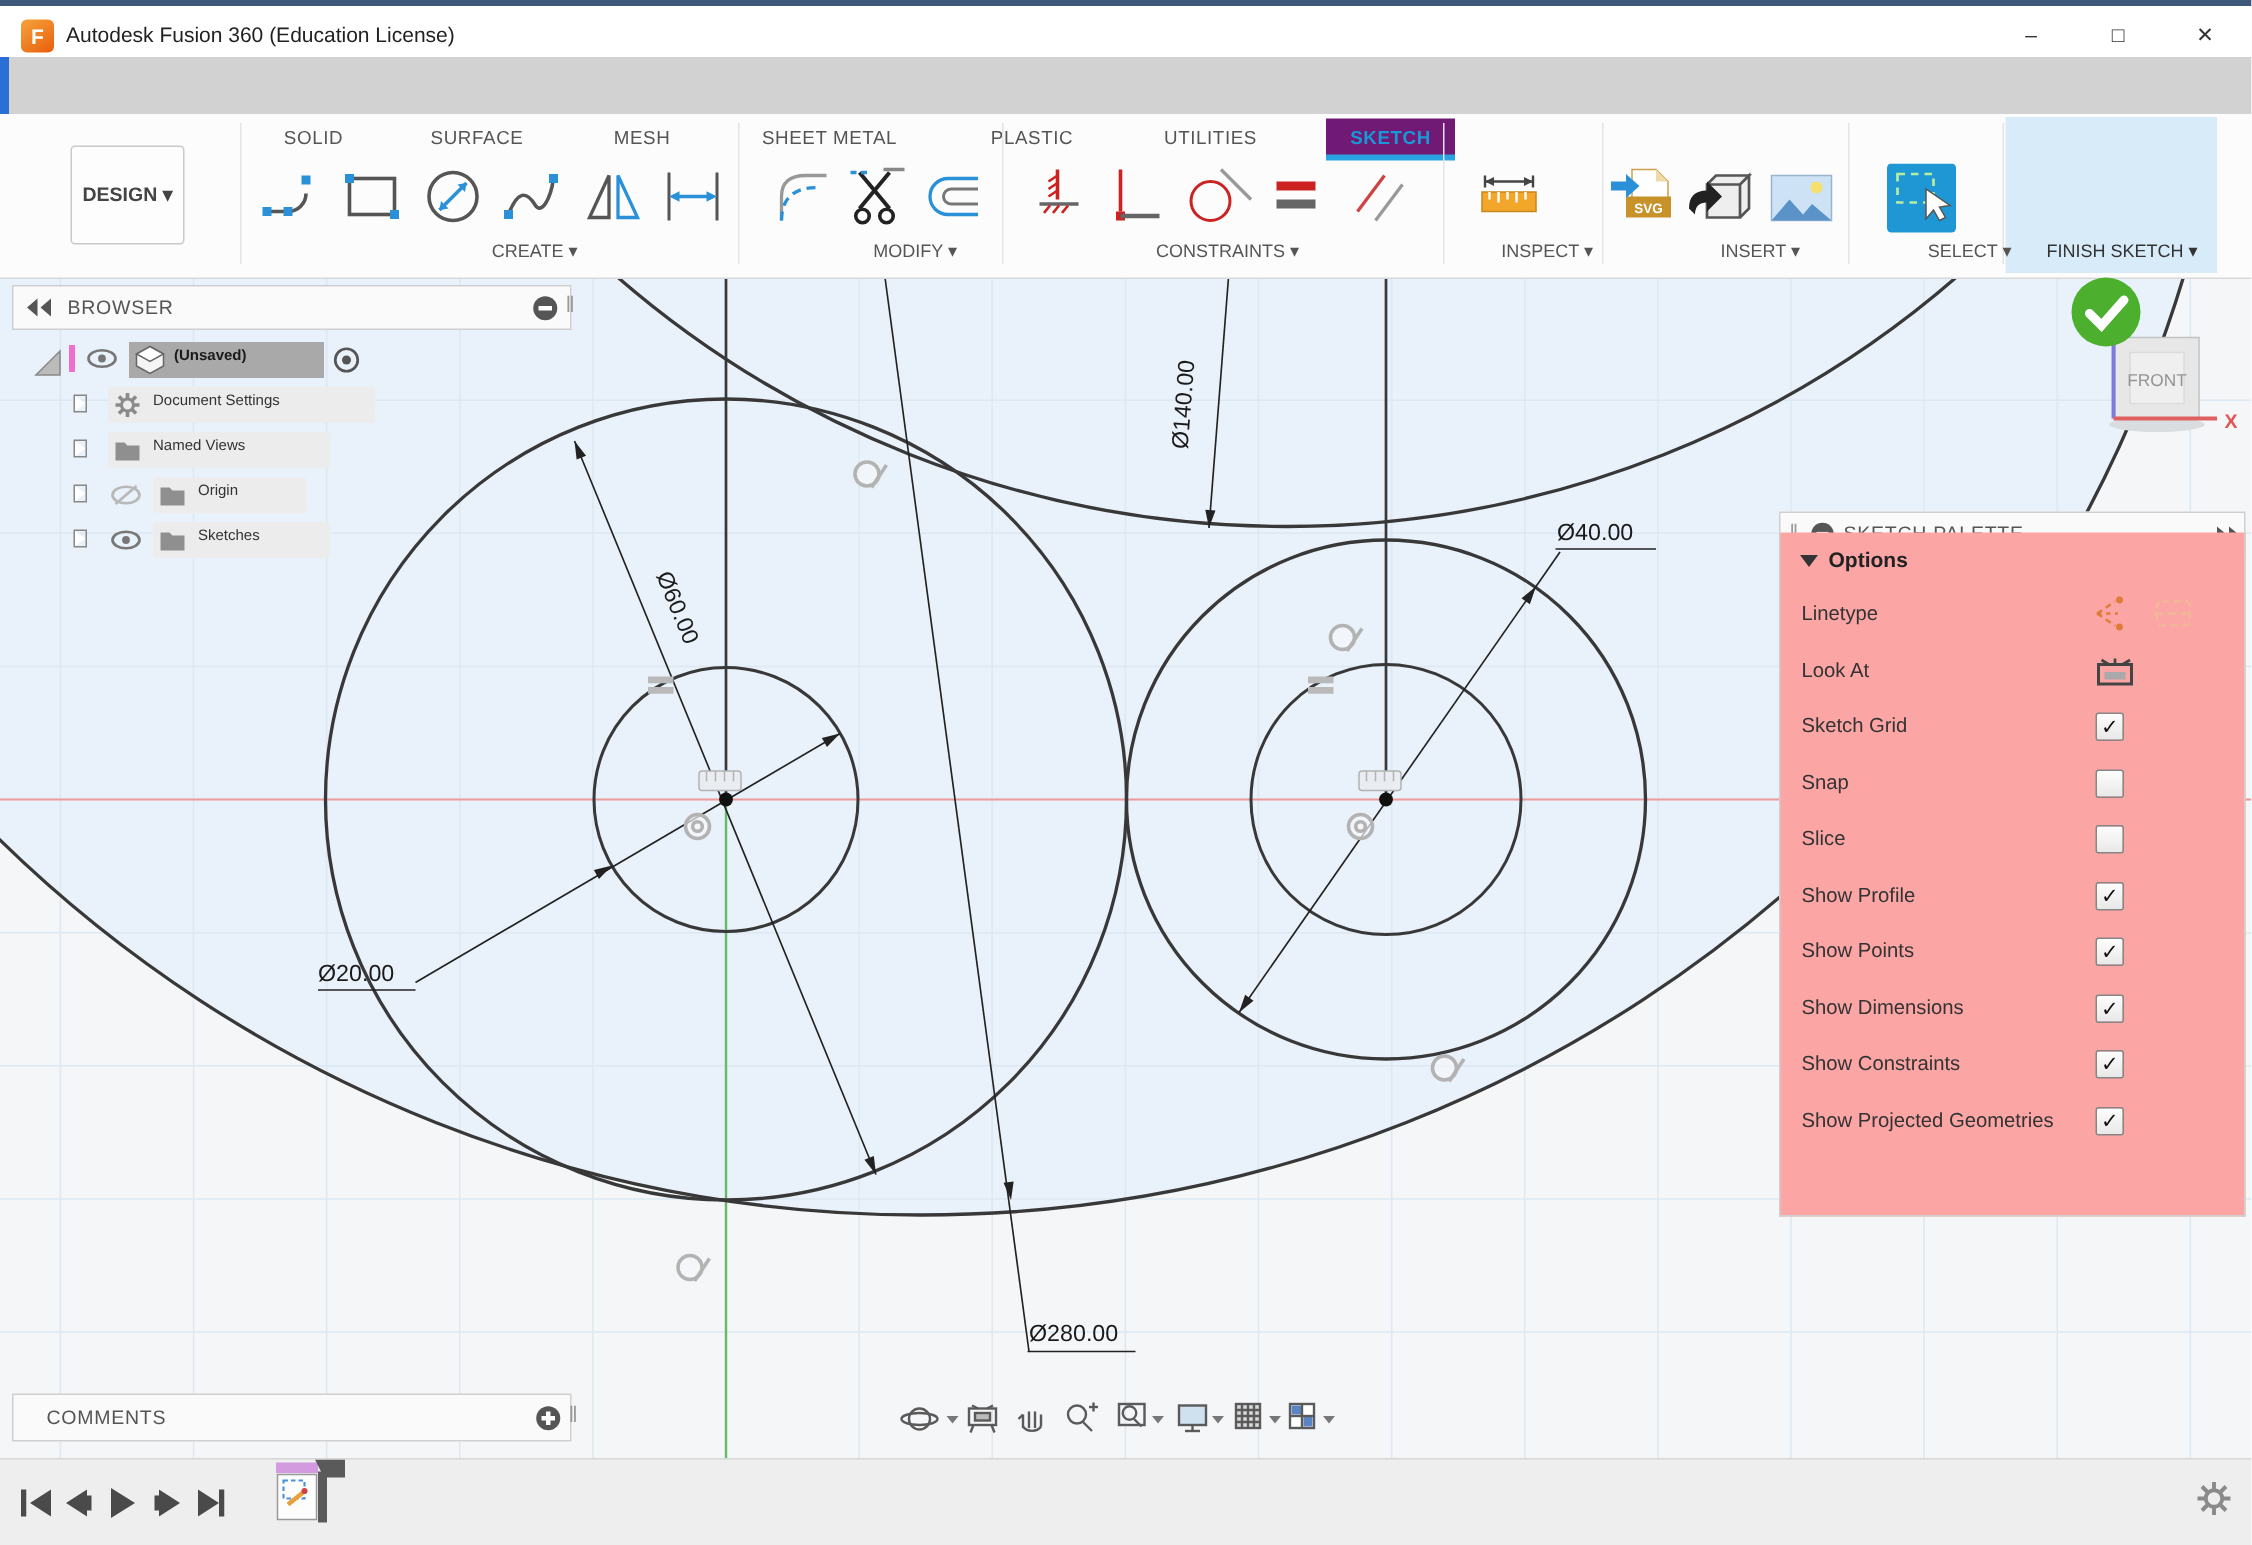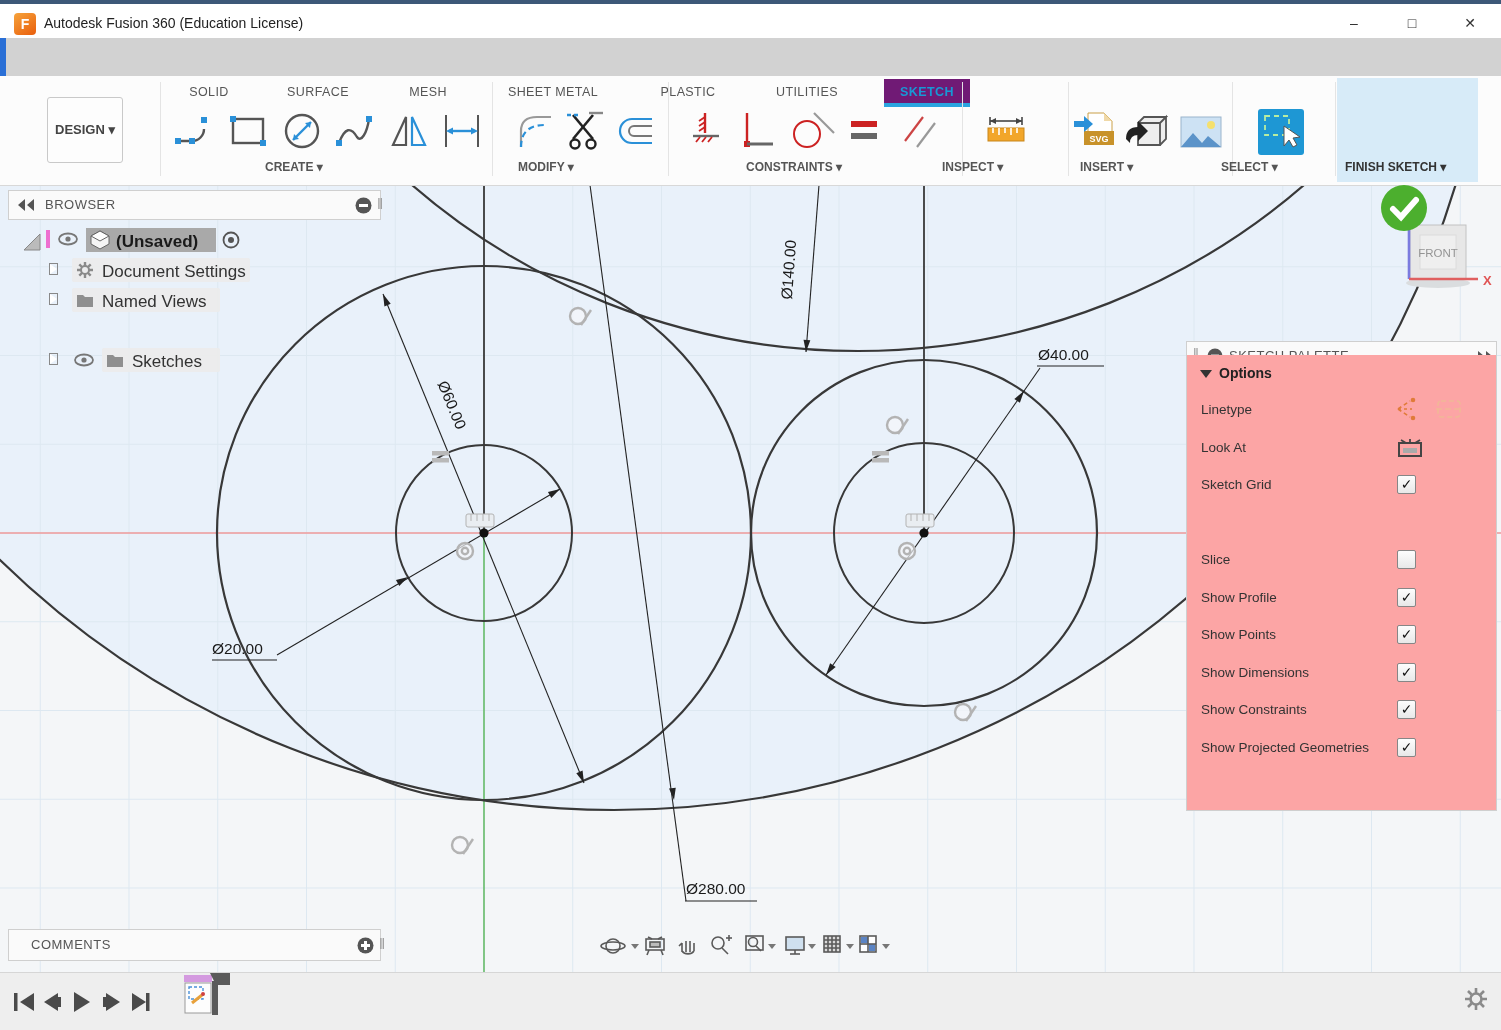"CREATE ▾" .seclabel { font-weight: bold -> none; text-align: left -> right }
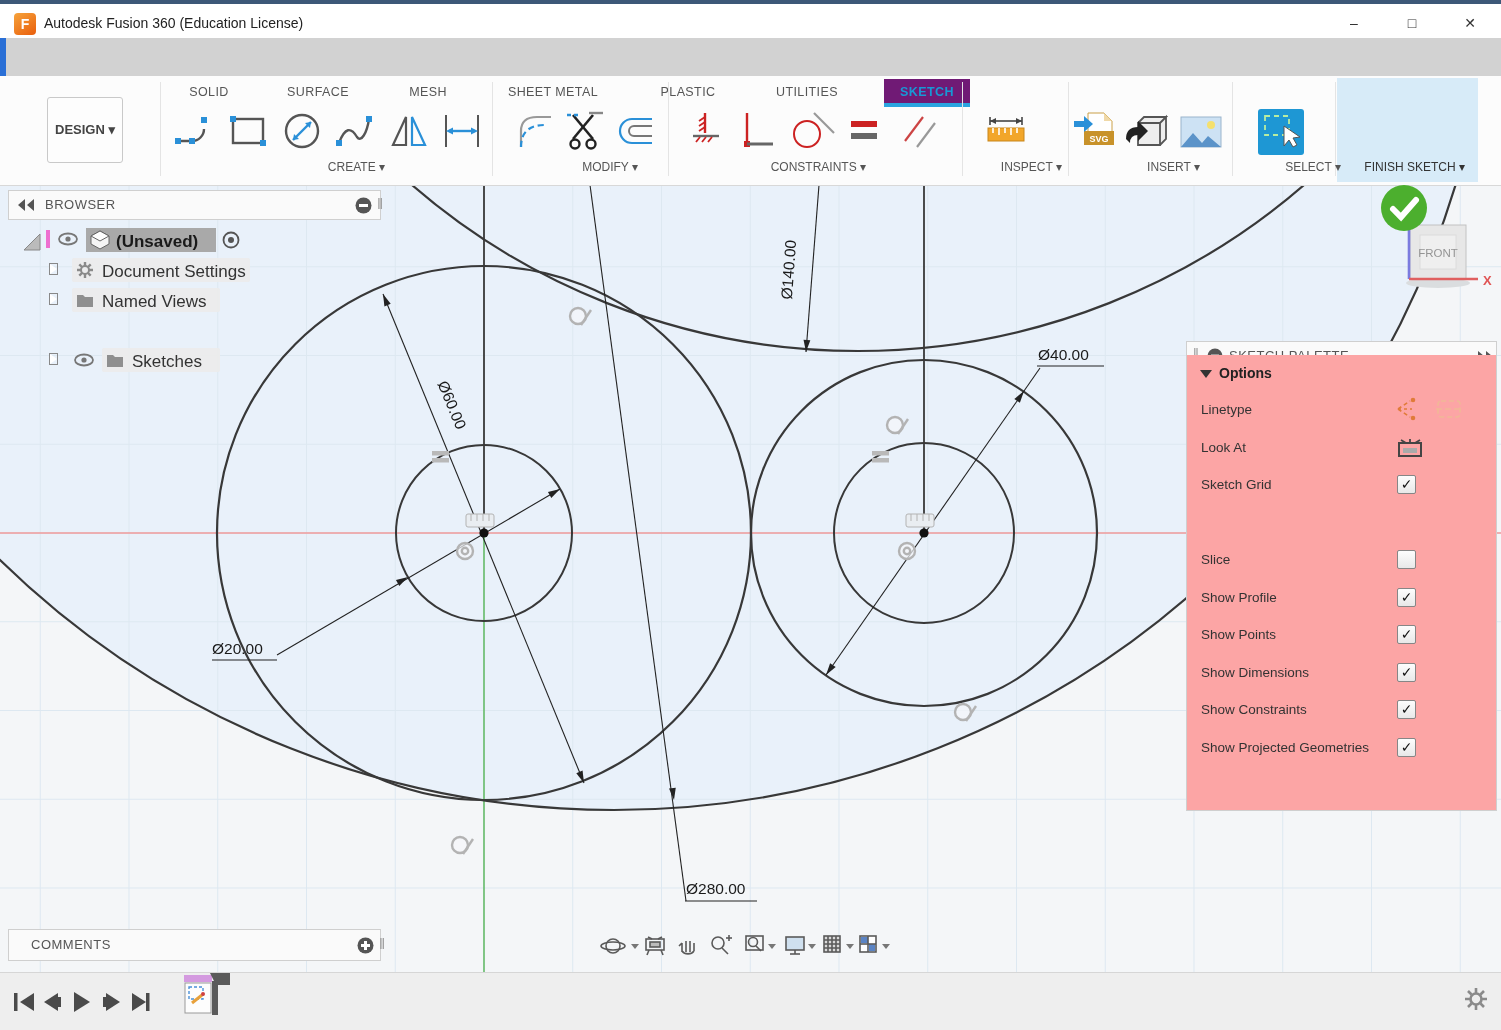"(Unsaved)" .btxt { font-size: 17px -> 10px }
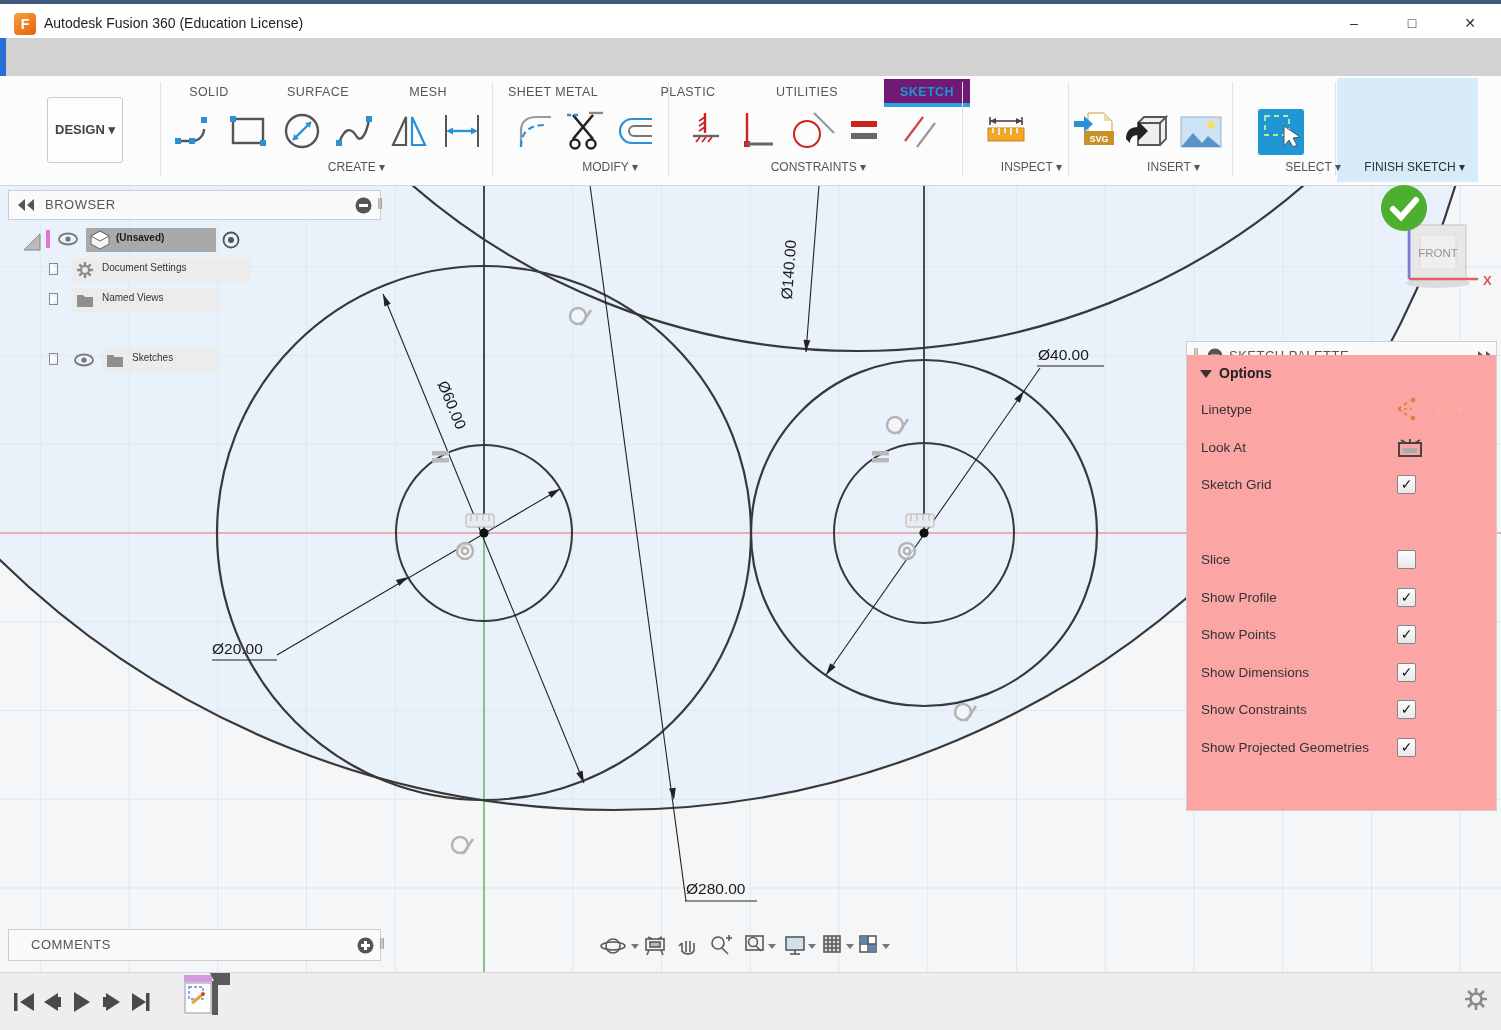"Origin" div.abs { html: none -> <div> <span></span> <svg> <ellipse></ellipse> <line></line> </svg> <div></div> <svg> <path></path> </svg> <span>Origin</span> </div> }
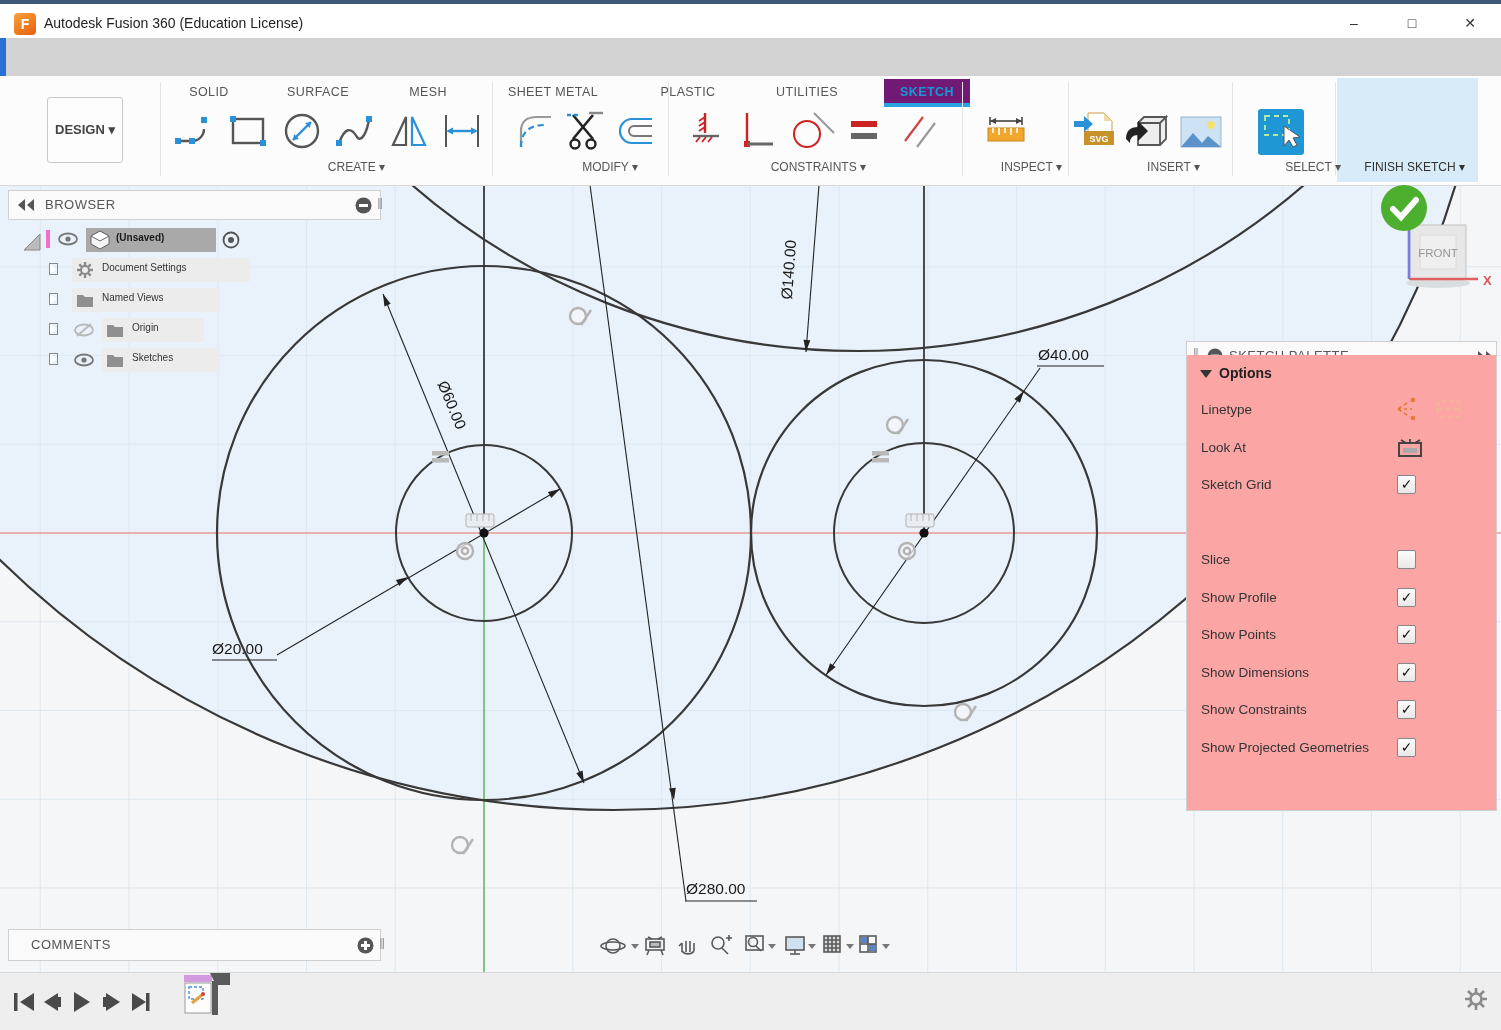"Snap" div.prow { html: none -> <div> <span>Snap</span> <div></div> </div> }
